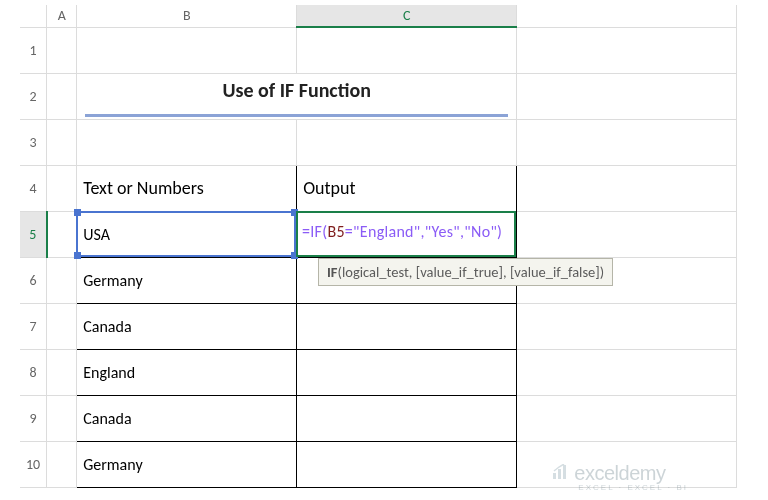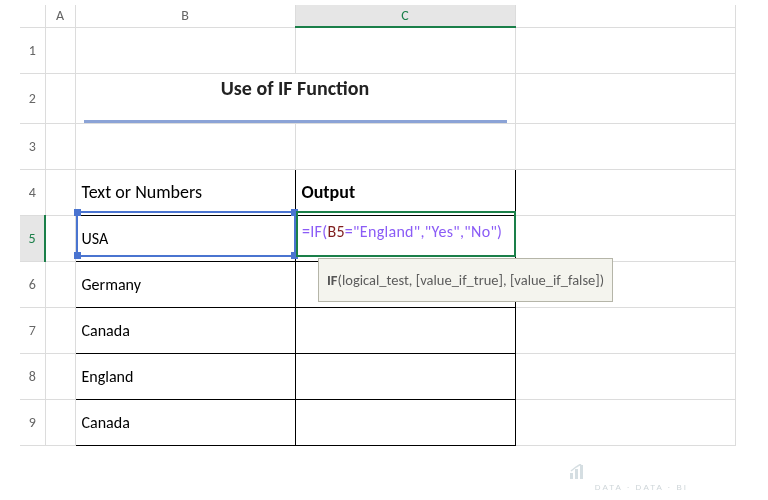"Use of IF Function" .title-inner { padding-bottom: 20px -> 12px }
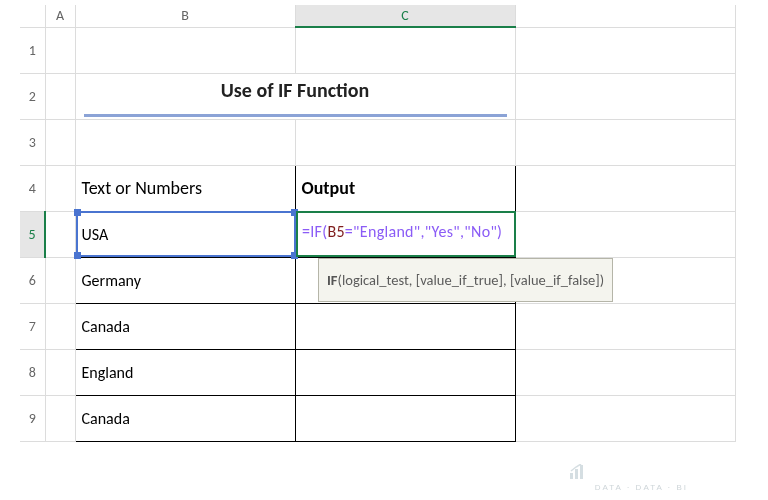"Output" .bold-border td.data.last-col { font-weight: bold -> none }
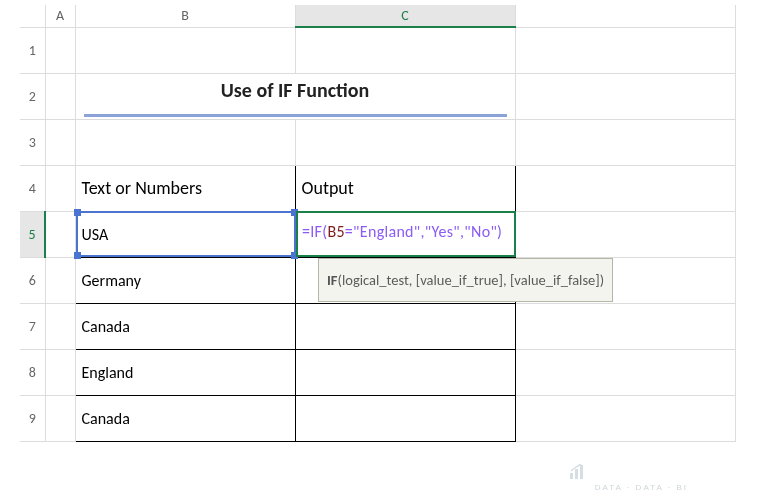"IF(logical_test, [value_if_true]," .tooltip { padding: 12px 8px -> 4px 8px }
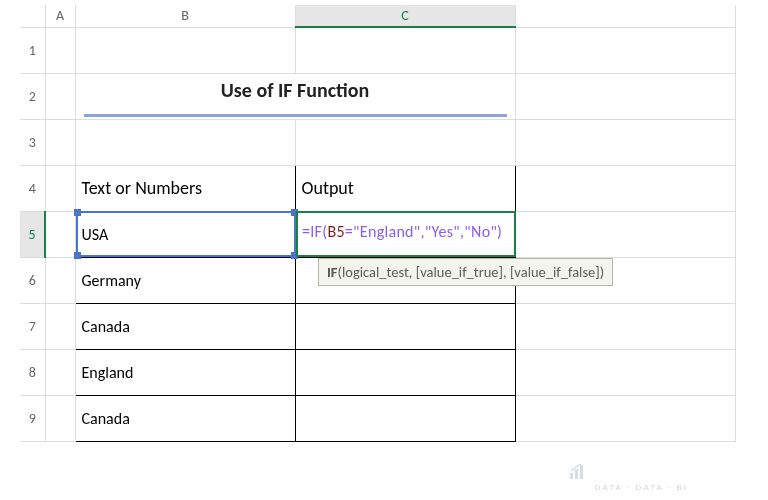"10" tr.bold-border { html: none -> <tr> <td>10</td> <td></td> <td>Germany</td> <td></td> <td></td> </tr> }
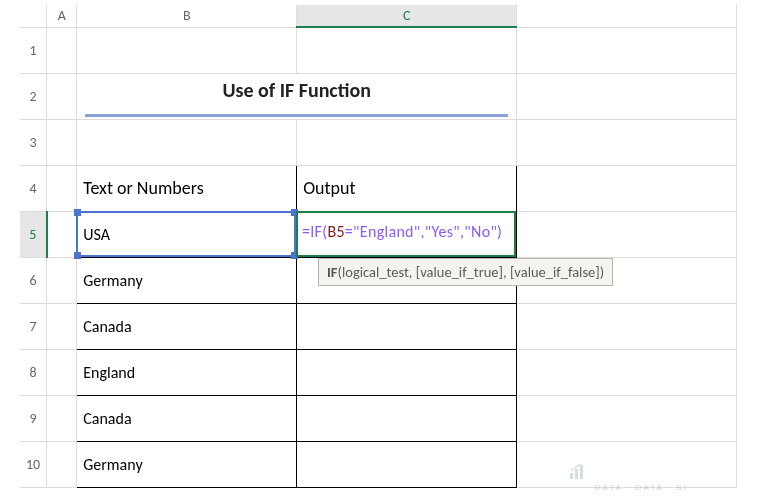"exceldemy" span { html: none -> <span>exceldemy</span> }
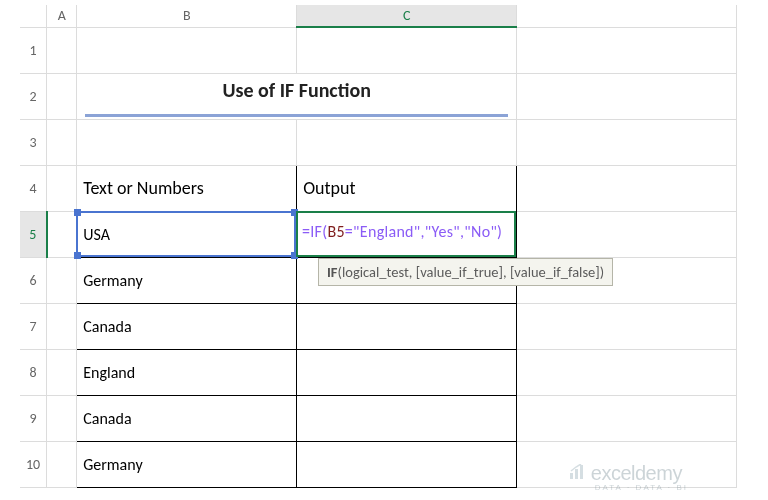"DATA · DATA · BI" div.sub { text: DATA · DATA -> EXCEL · EXCEL }
